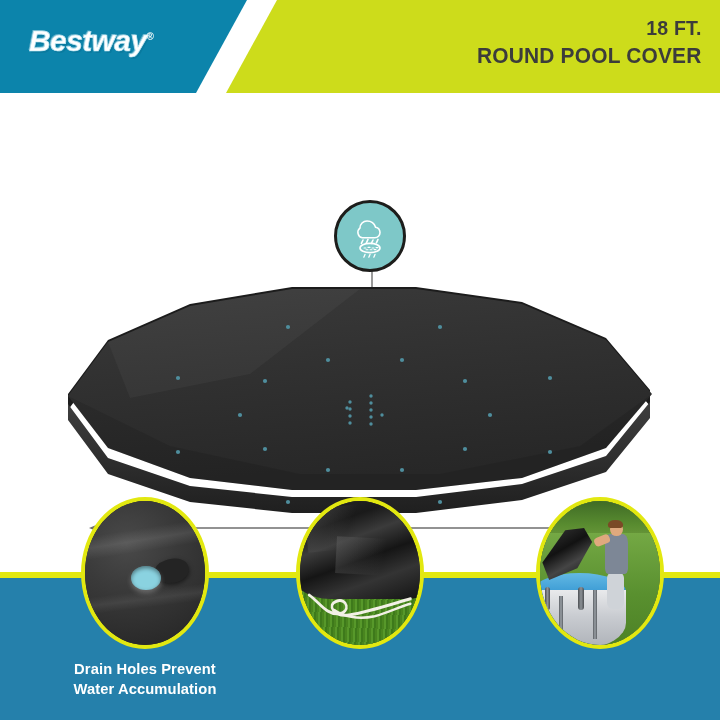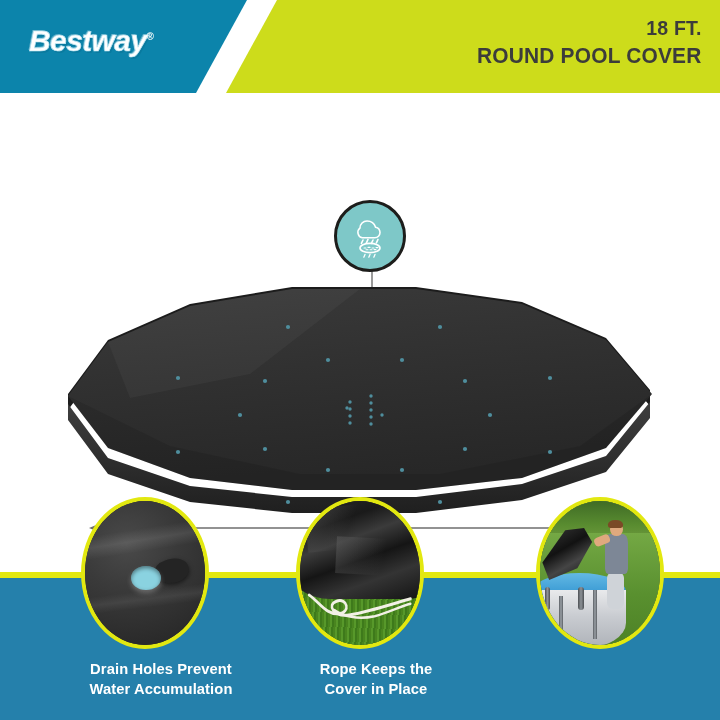"Drain Holes Prevent" .caption { left: 16px -> 0 }
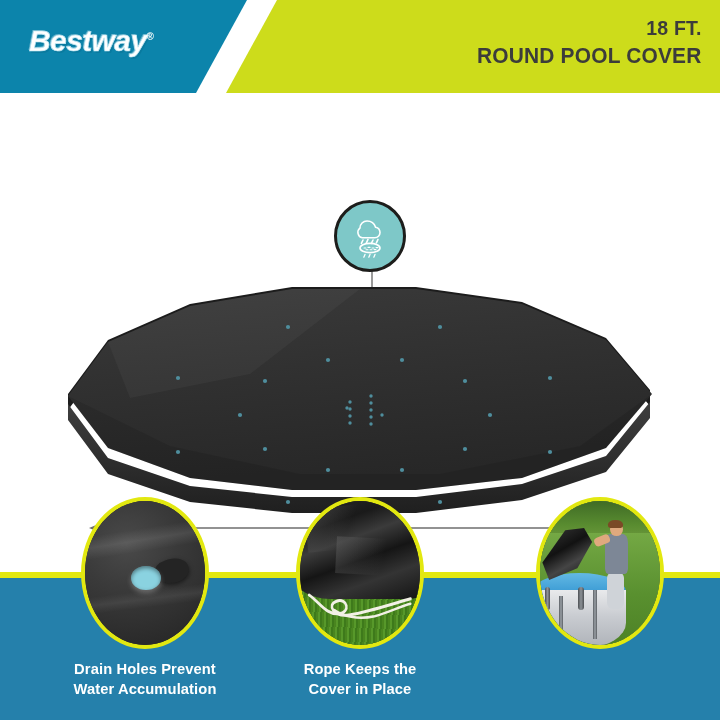"Rope Keeps the" div.caption { html: <div> <span>Rope Keeps the</span> <span>Cover in Place</span> </div> -> none }
